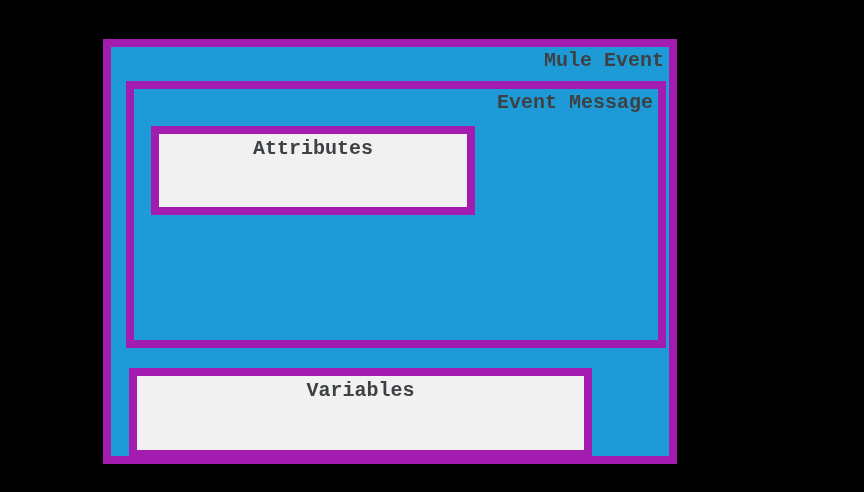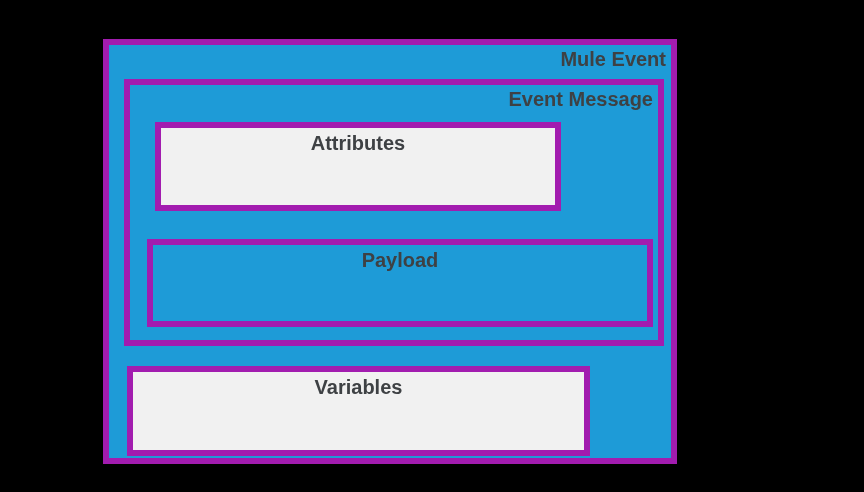"Mule Event" .box { border: 6px solid #a21caf -> 8px solid #a21caf; font-family: none -> Liberation Mono, monospace }
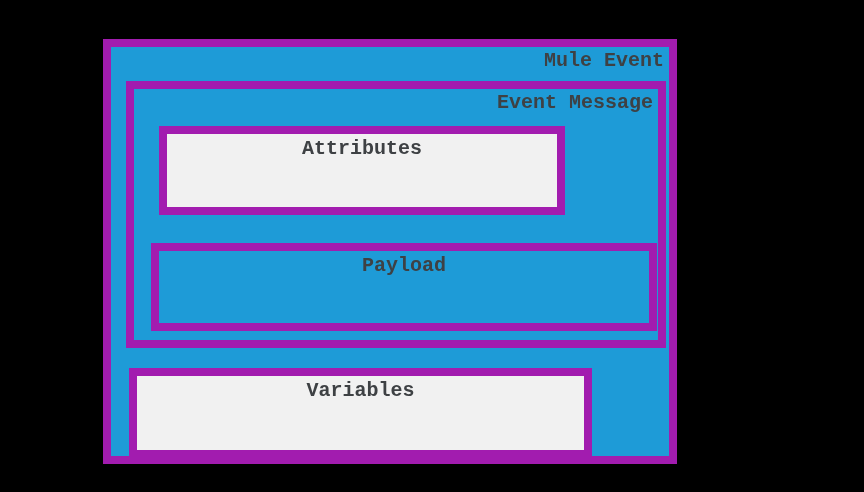"Attributes" .attributes { margin-left: 8px -> none; width: 406px -> 324px }
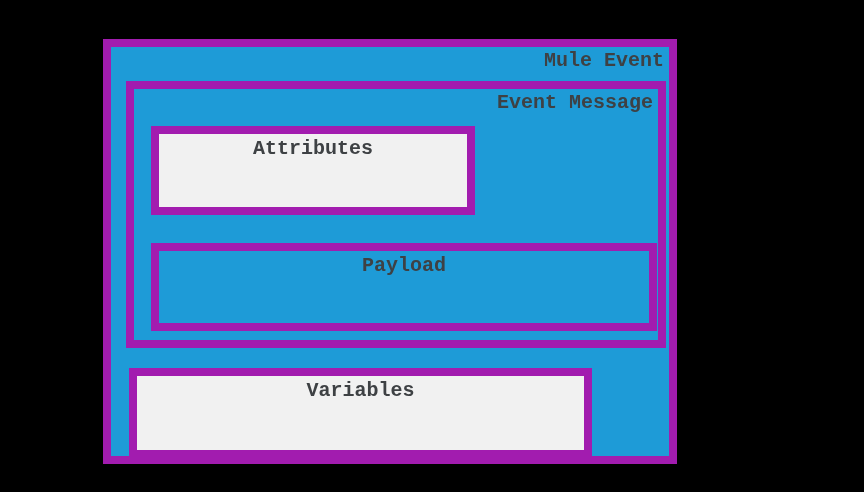"Payload" div.box { html: <div> <div>Payload</div> </div> -> none }
